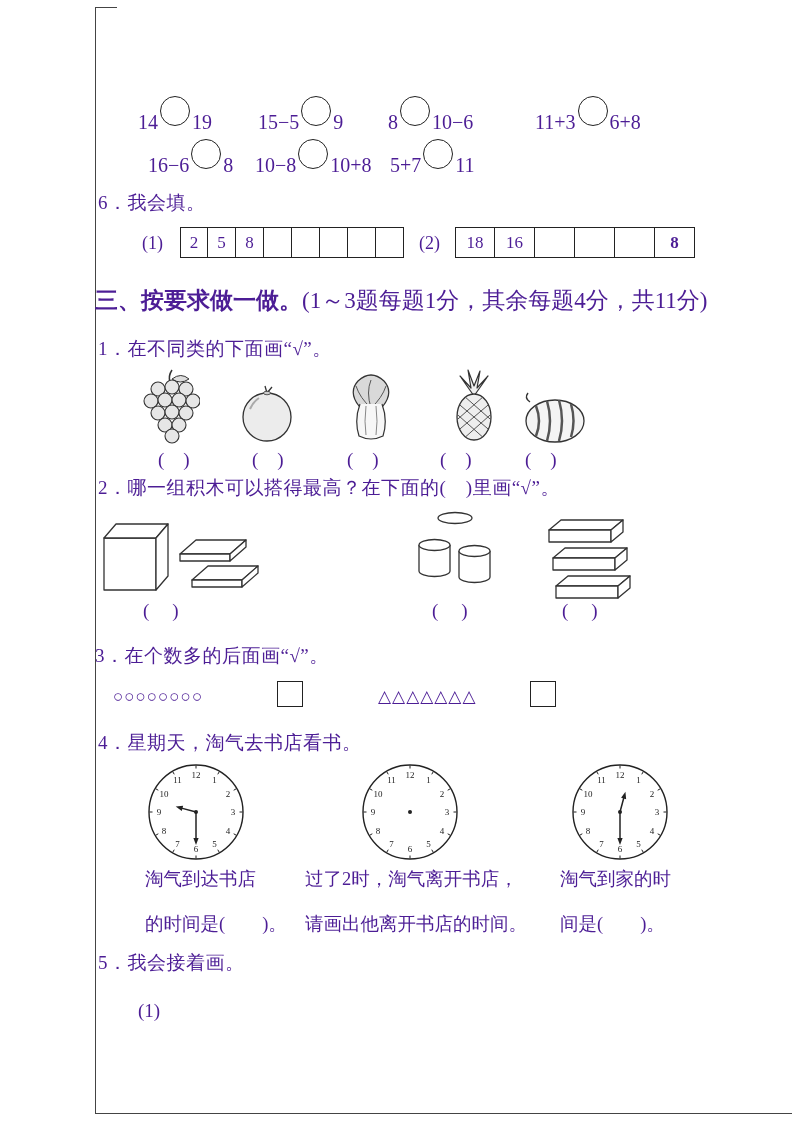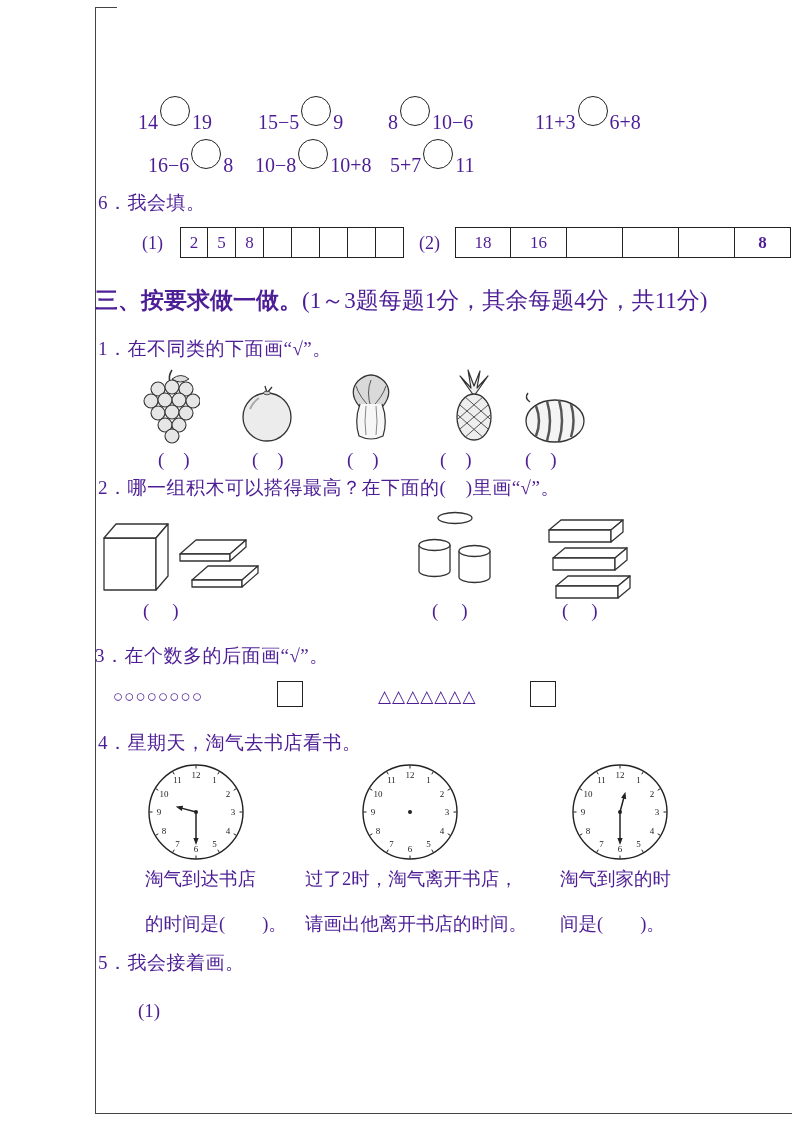"18" #q6-cells-1 .cell { width: 56px -> 40px }
